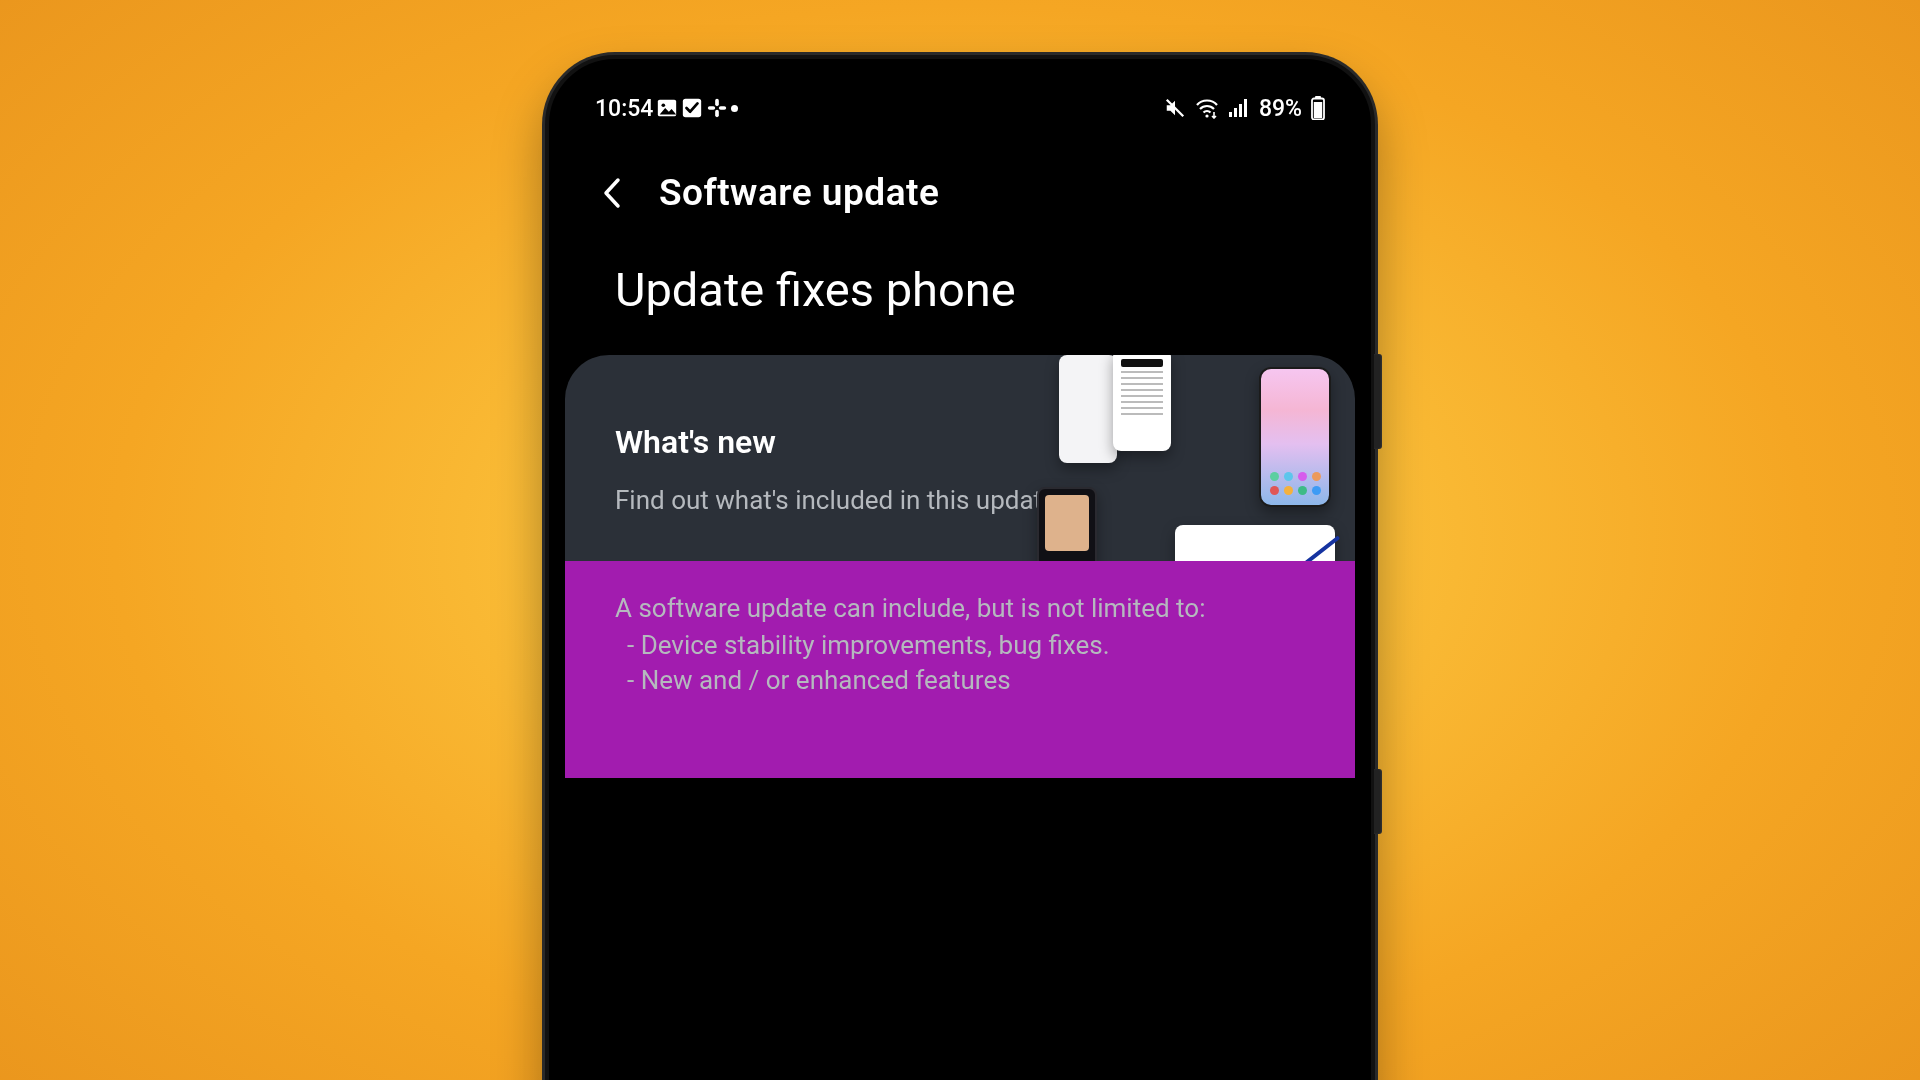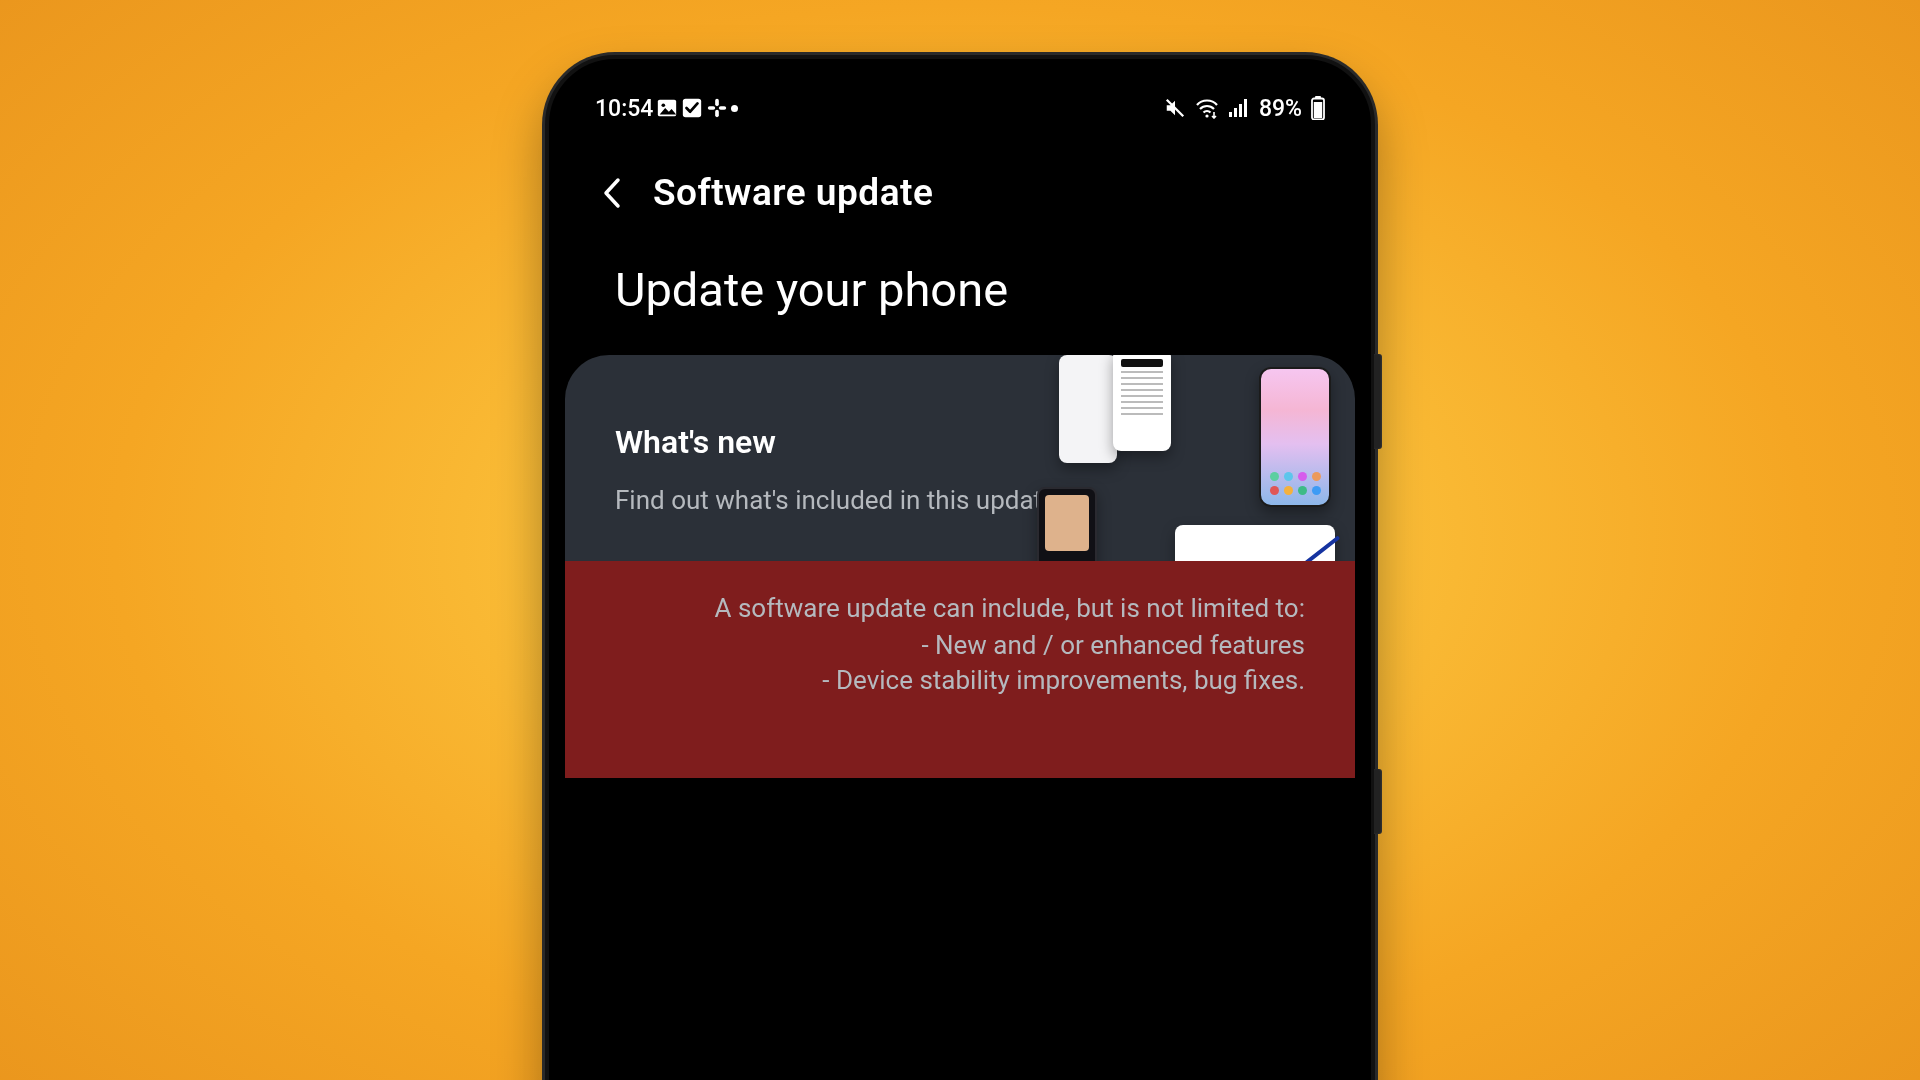"Software update" .header { gap: 24px -> 30px }
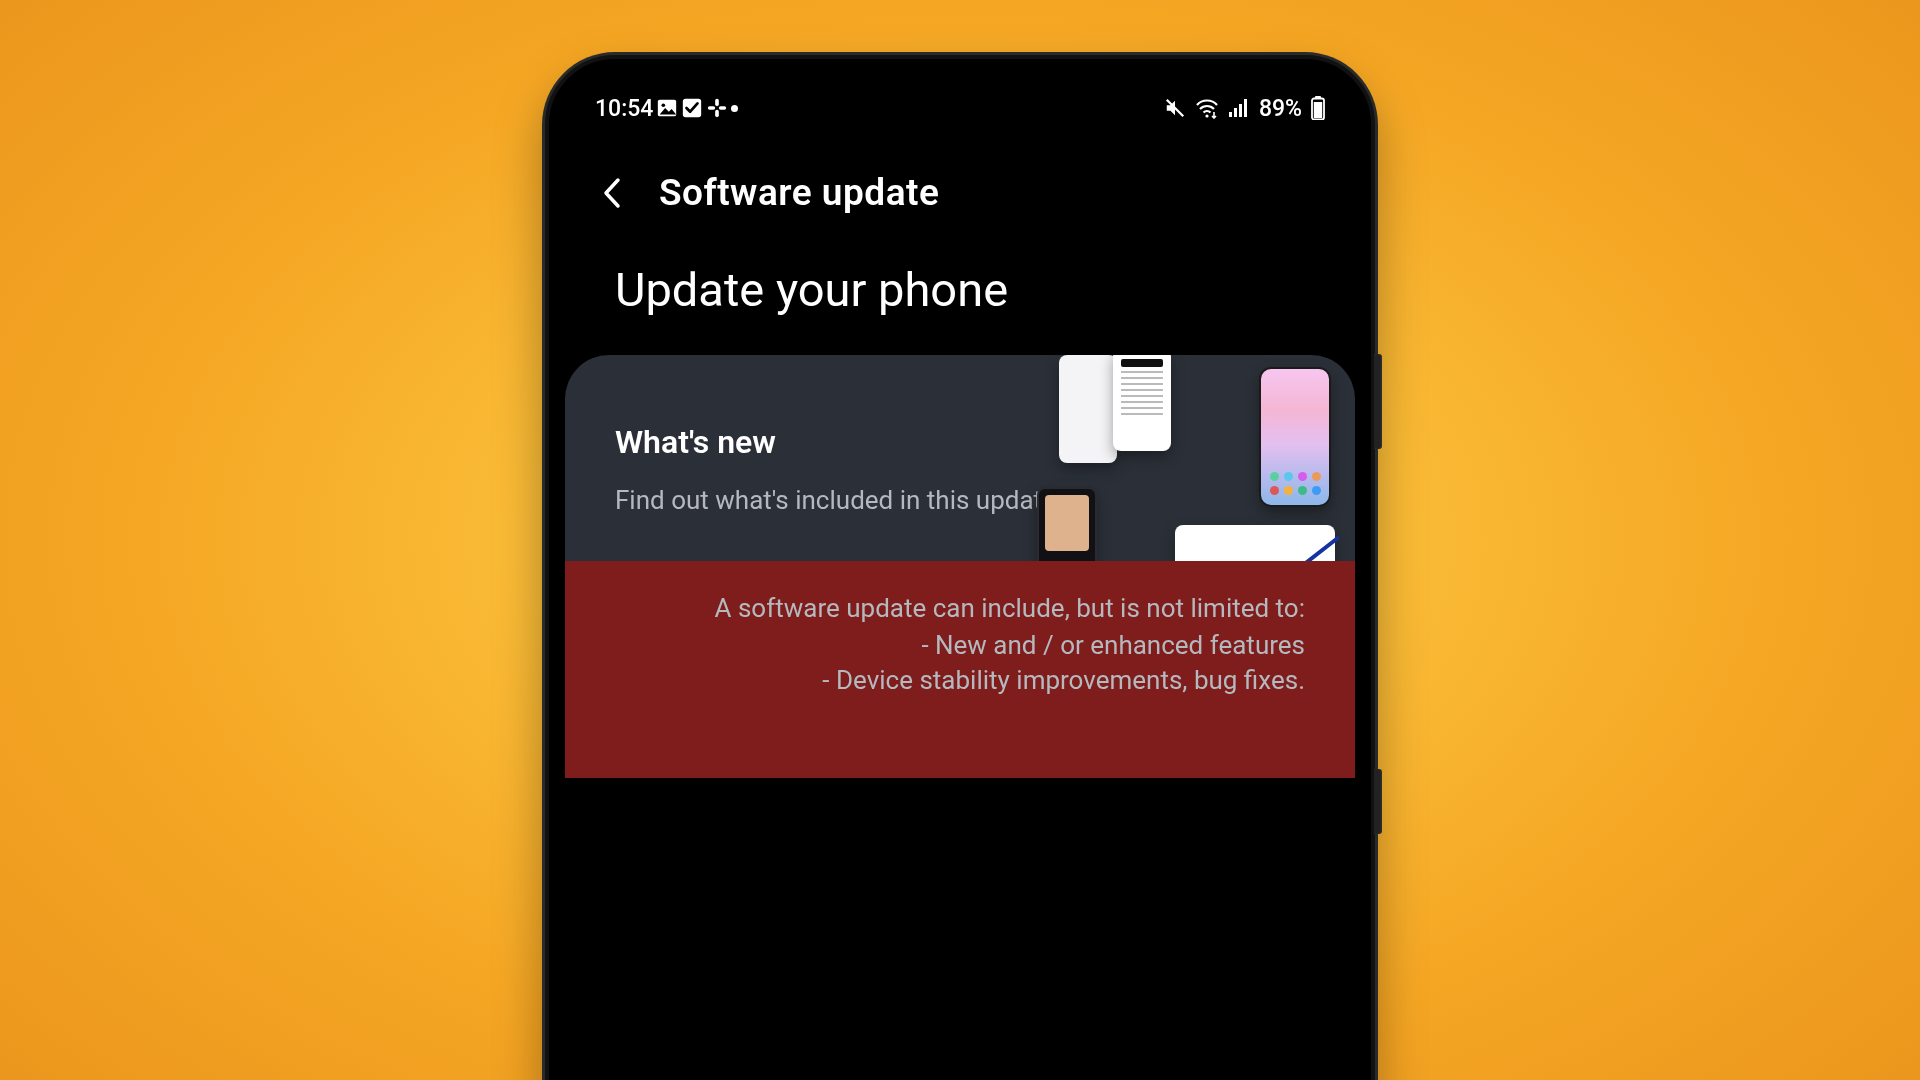"Update your phone" div.h1 { text: your -> fixes }
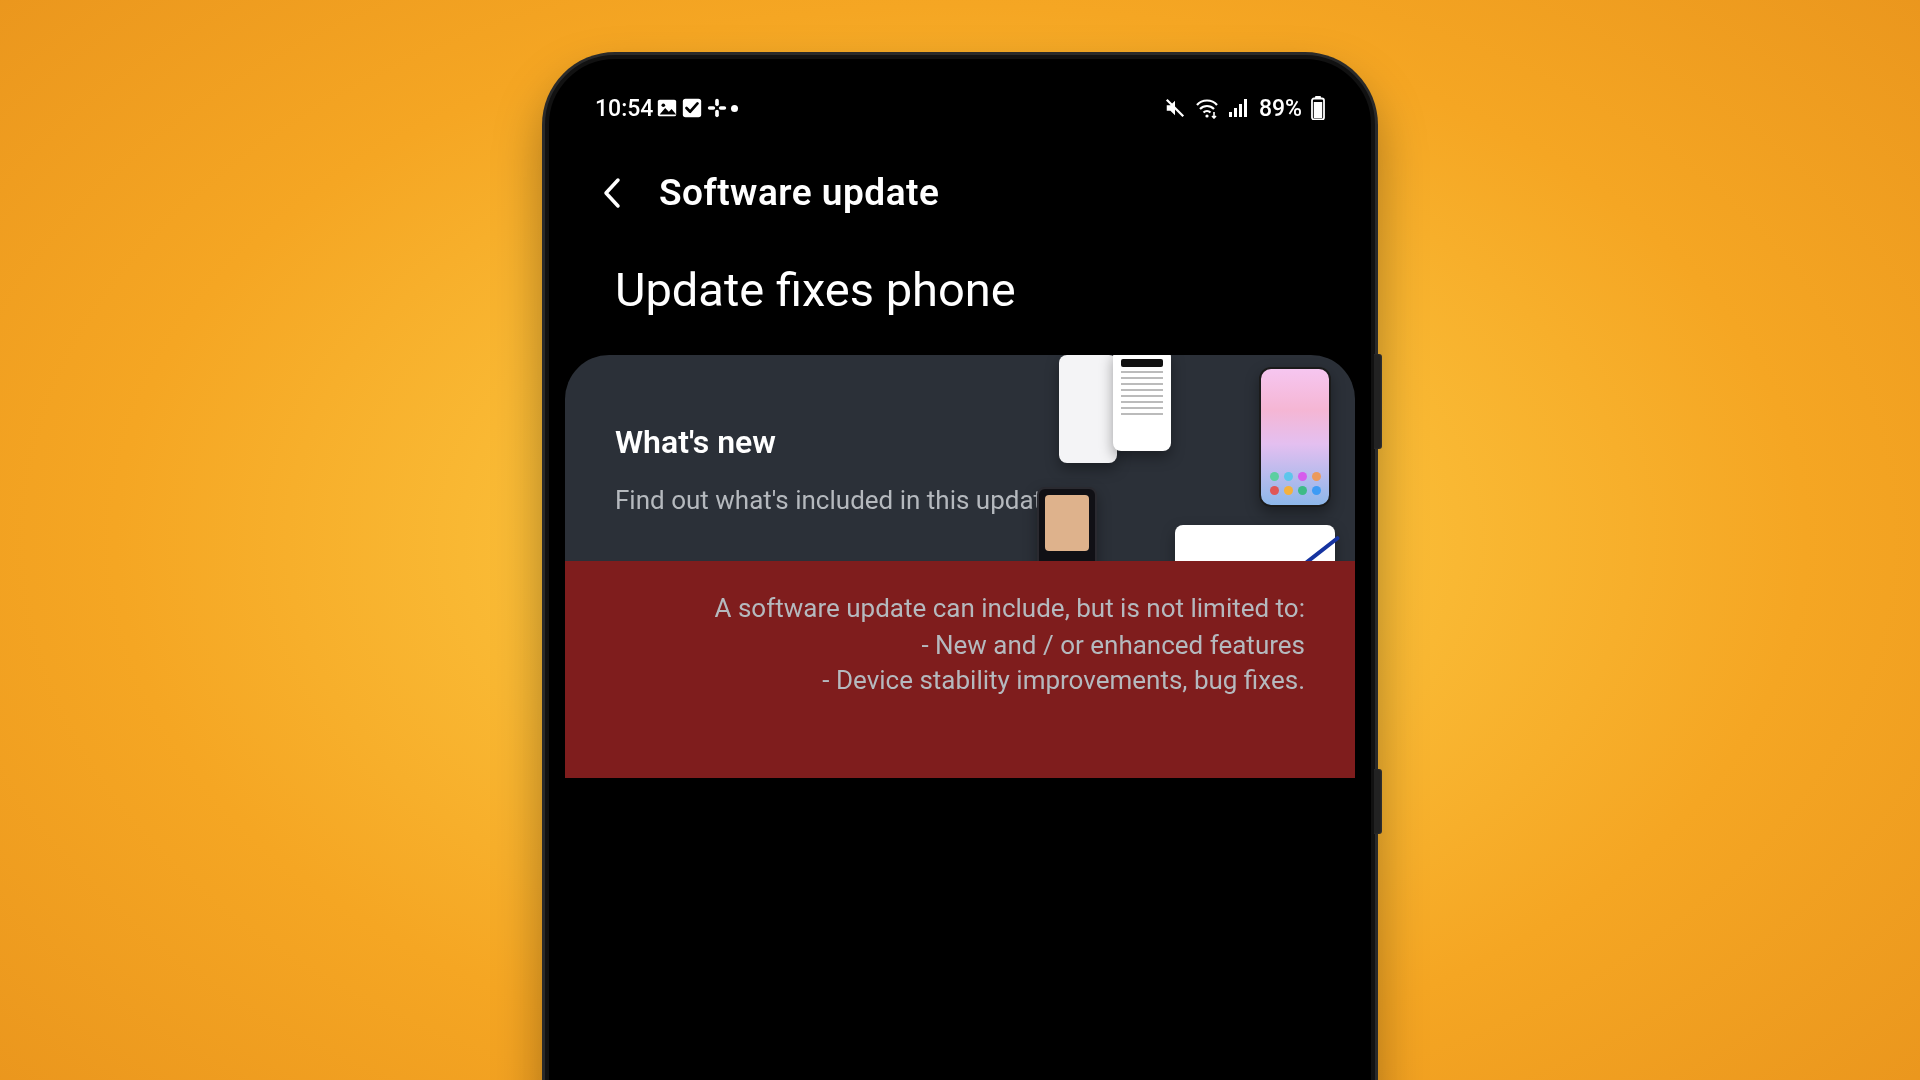"A software update can include," .details { background: #7f1d1d -> #a21caf; text-align: right -> none }
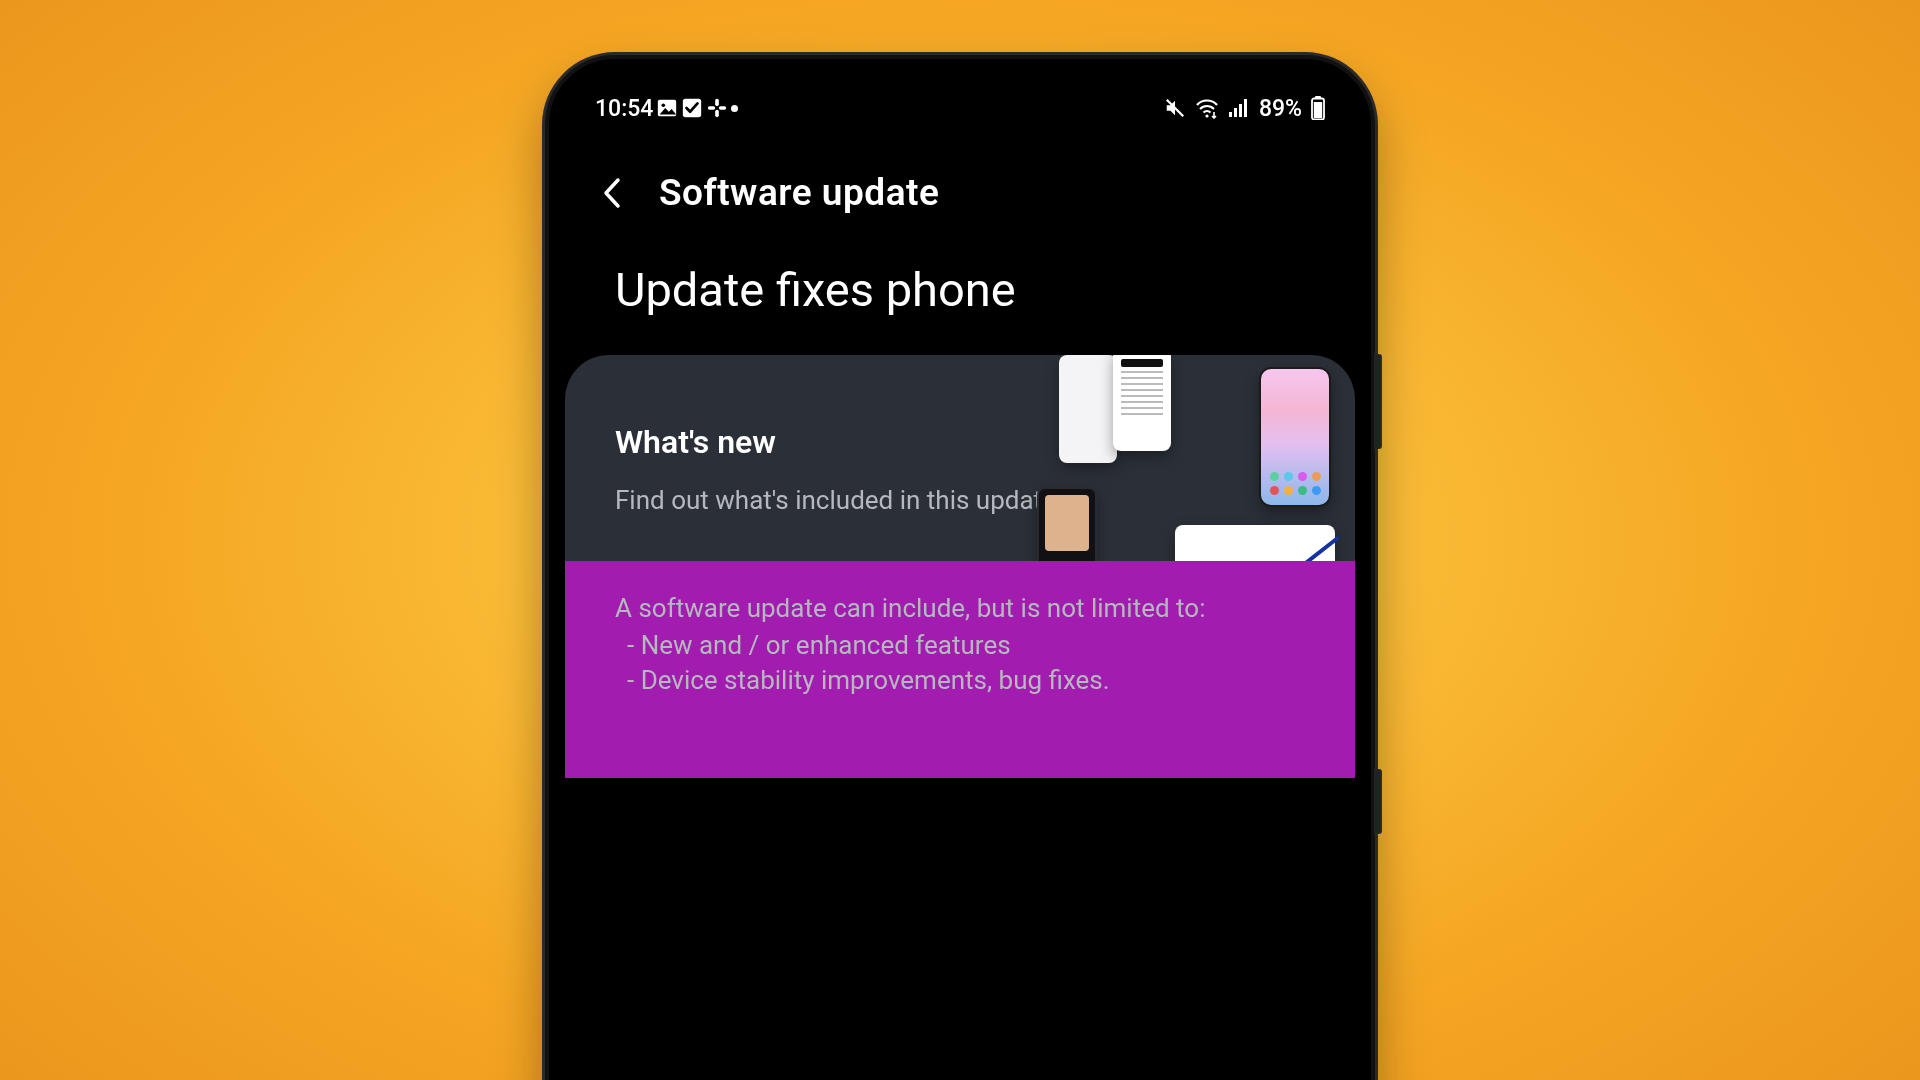"- New and / or" div.li { order: before "- Device stability improvements, bug" -> after "- Device stability improvements, bug" }
